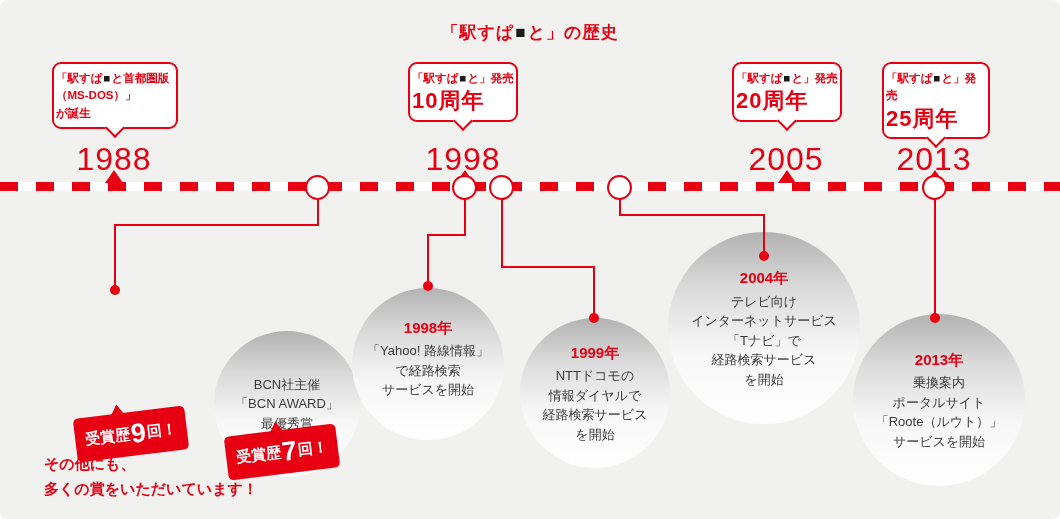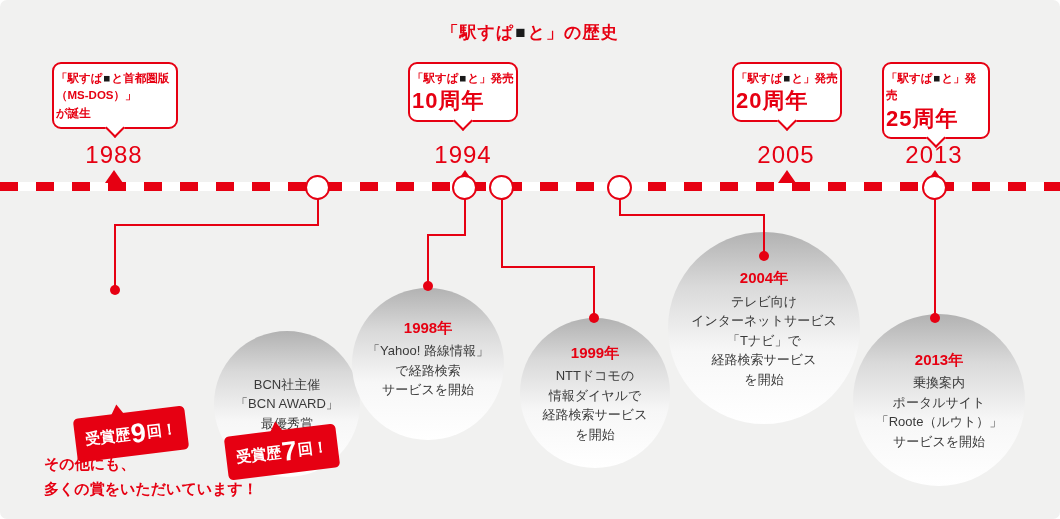"1988" .year { font-size: 24px -> 32px }
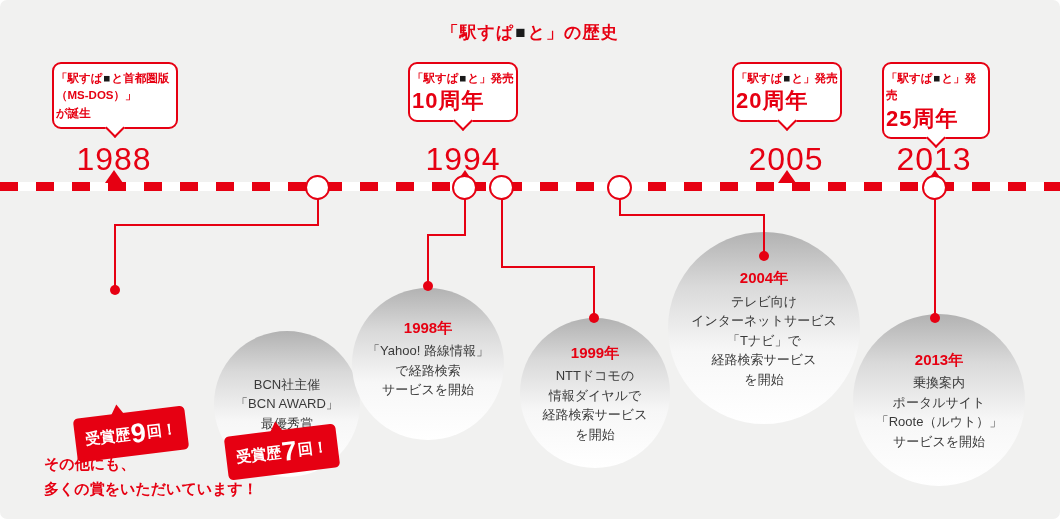"1994" div.year { text: 1994 -> 1998 }
